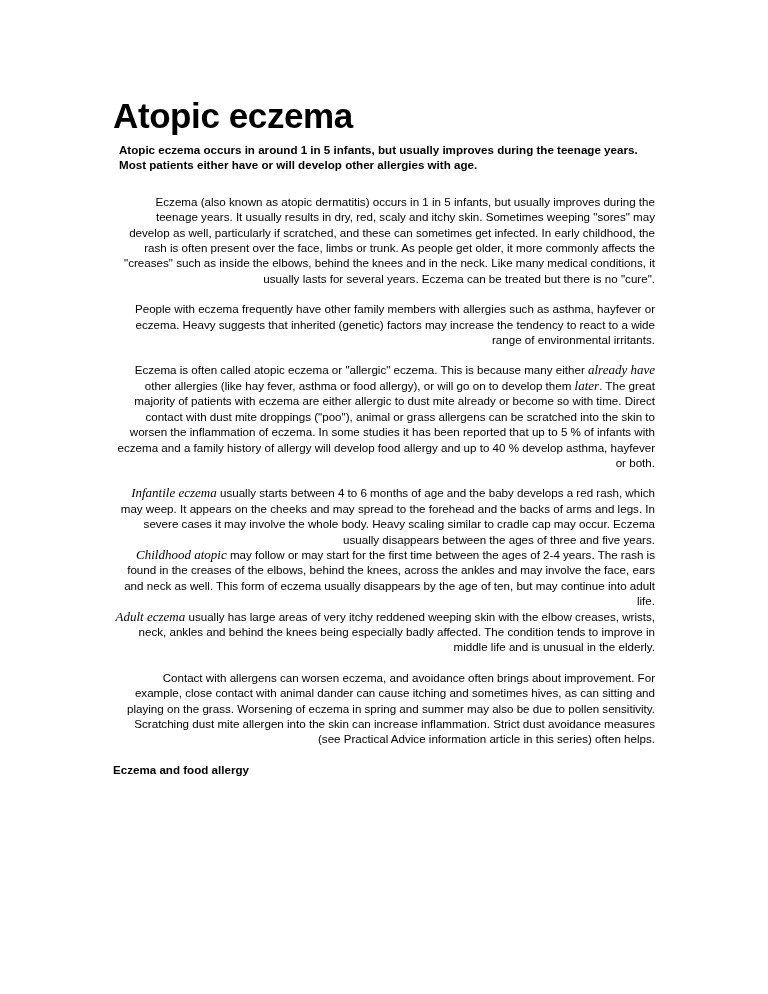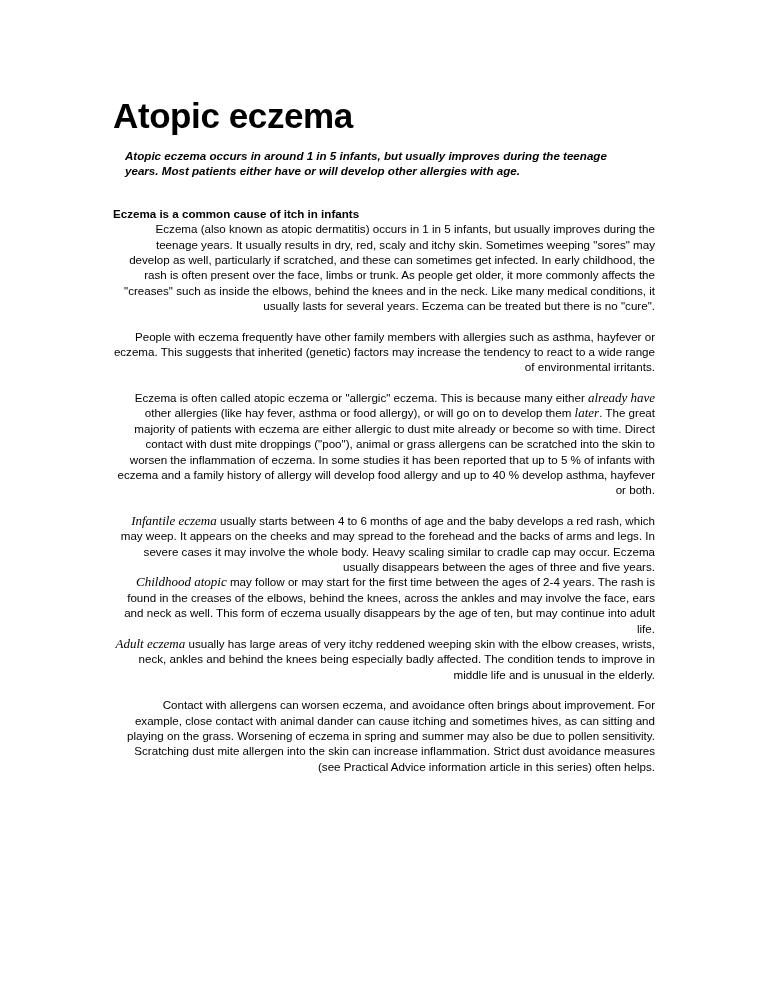"Atopic eczema occurs in around" .lead { font-style: italic -> none; margin: 12px -> 6px }
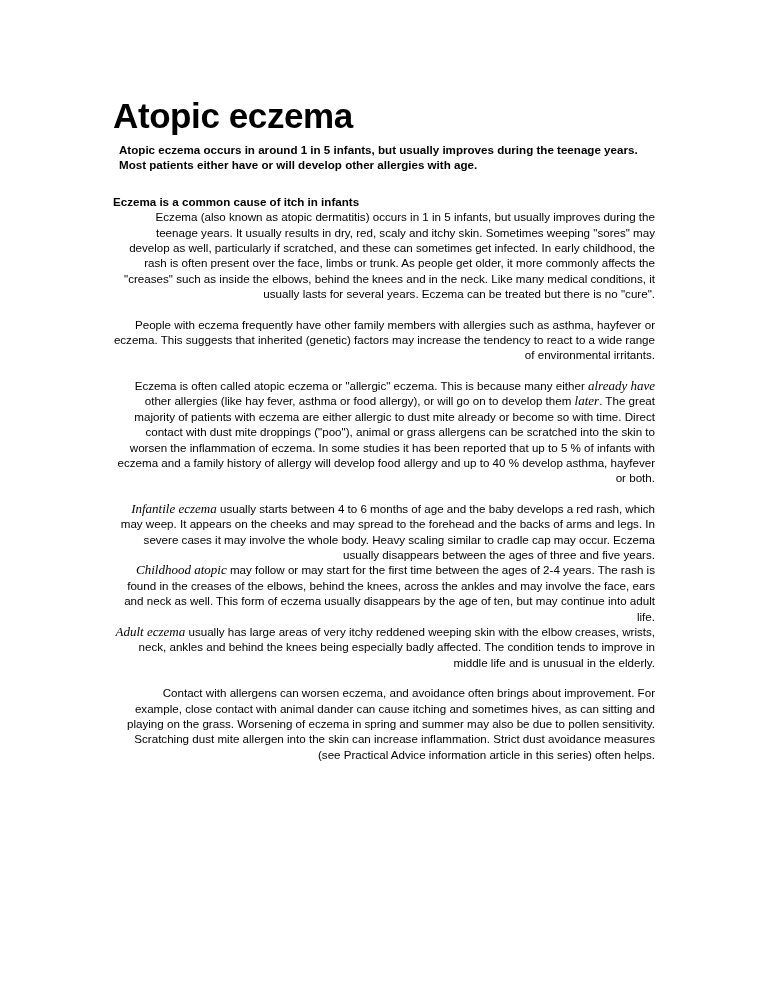"Eczema is a common cause" div.sec-heading { html: <div>Eczema is a common cause of itch in infants</div> -> none }
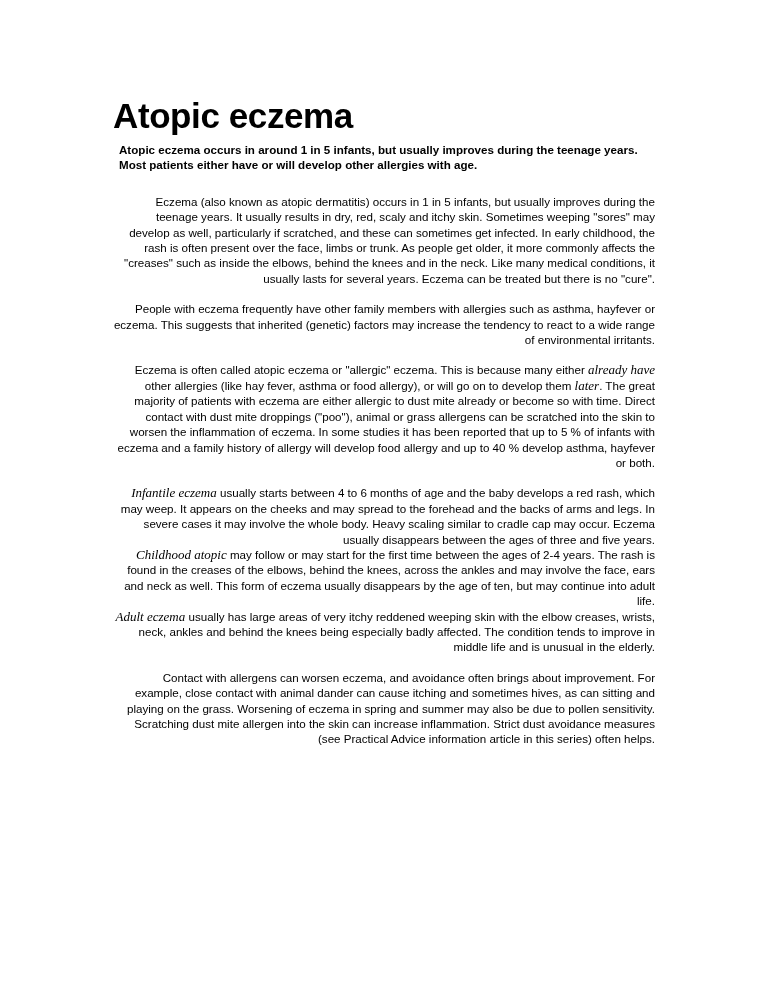"People with eczema frequently have" p.body-text { text: This -> Heavy }
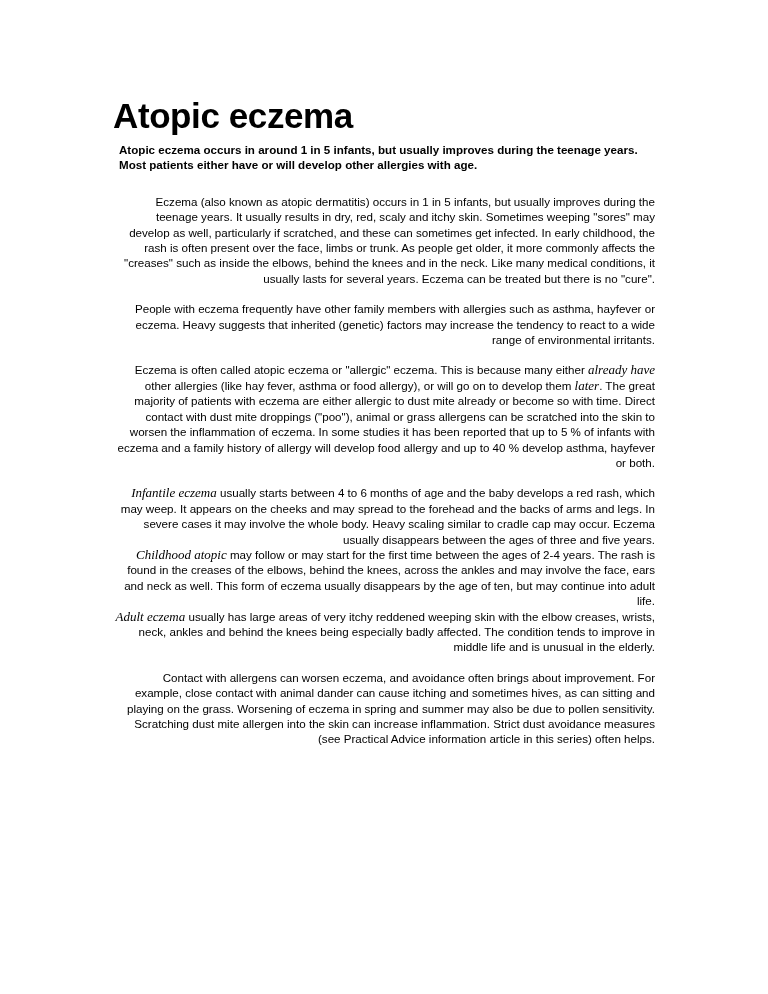"Eczema and food allergy" div.block { html: none -> <div> <div>Eczema and food allergy</div> </div> }
